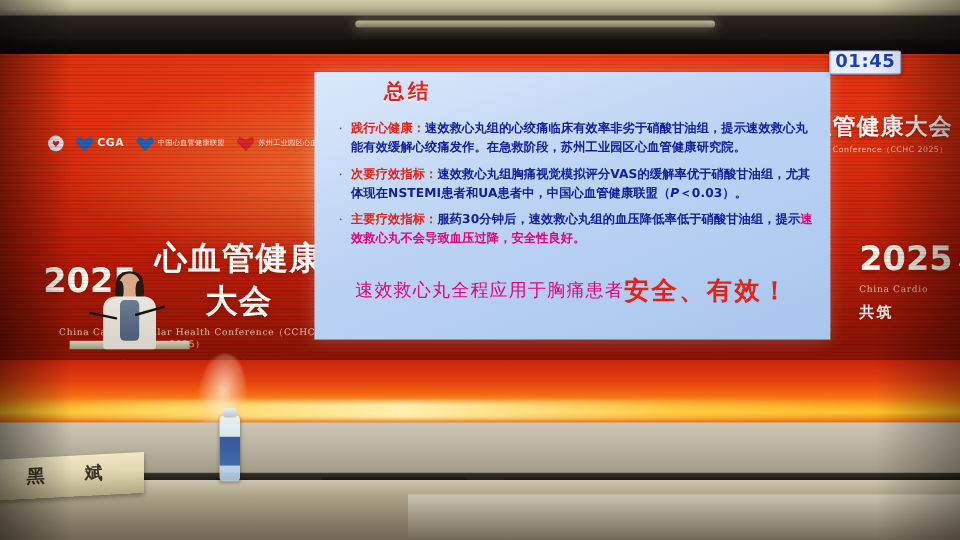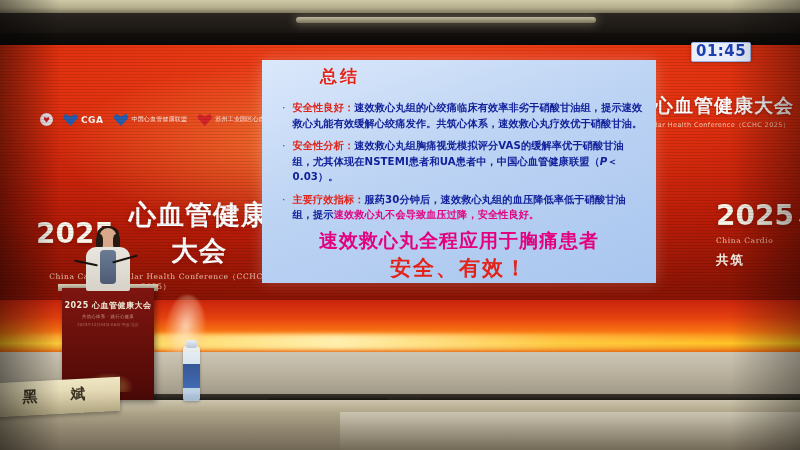"总结" .slide { padding-left: 24px -> none; width: 370px -> 430px }
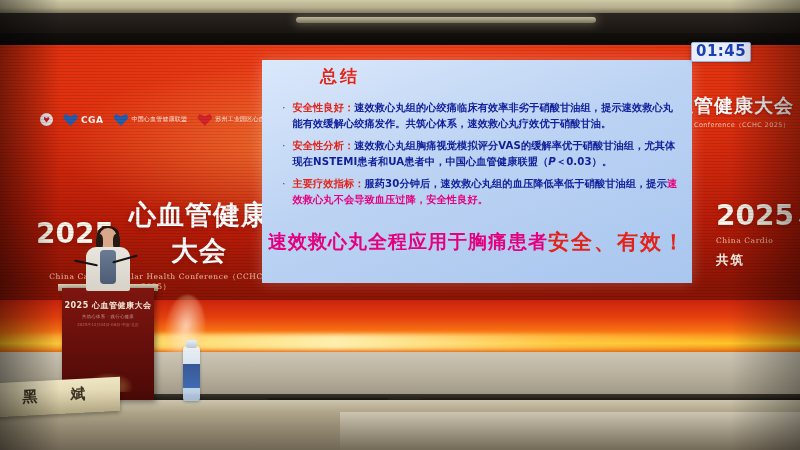"安全性良好：" span.hl-red { text: 安全性良好 -> 践行心健康 }
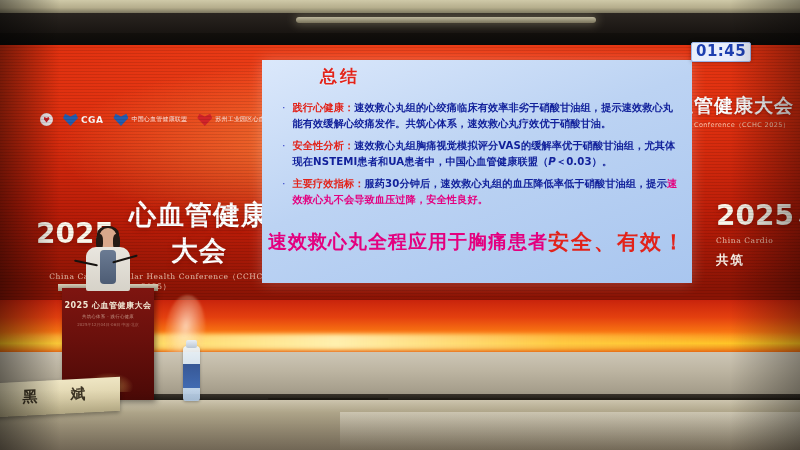"速效救心丸组的心绞痛临床有效率非劣于硝酸甘油组，提示速效救心丸能有效缓解心绞痛发" span { text: 共筑心体系，速效救心丸疗效优于硝酸甘油 -> 在急救阶段，苏州工业园区心血管健康研究院 }
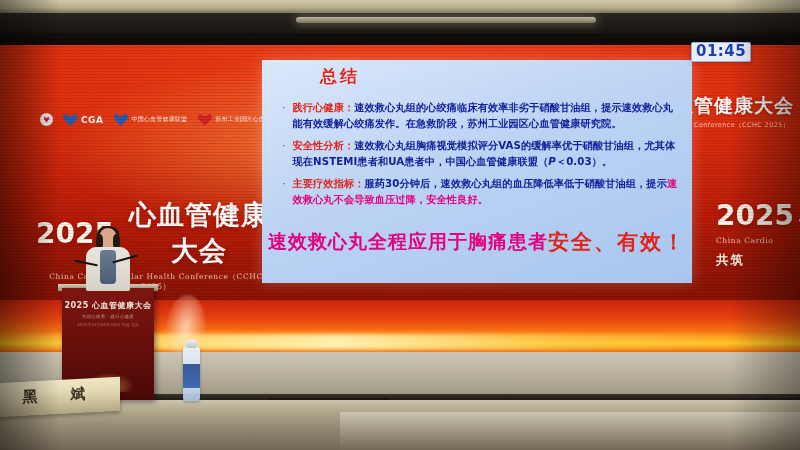"安全性分析：" span.hl-red { text: 安全性分析 -> 次要疗效指标 }
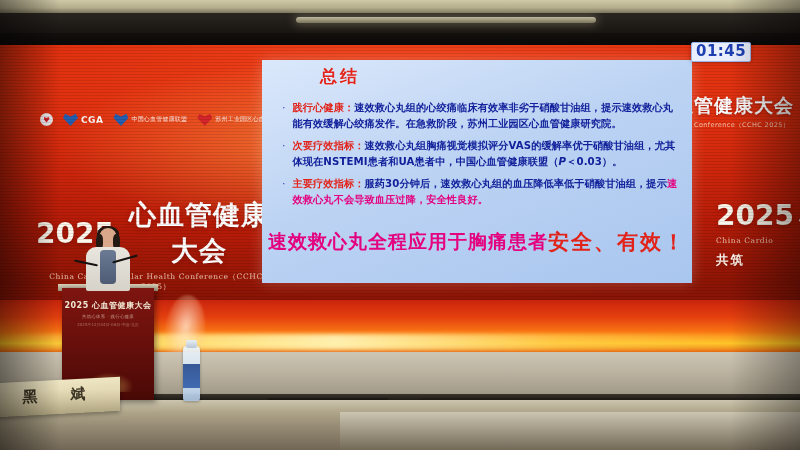"速效救心丸全程应用于胸痛患者" .conc-a { font-size: 19px -> 15px; font-weight: bold -> normal }
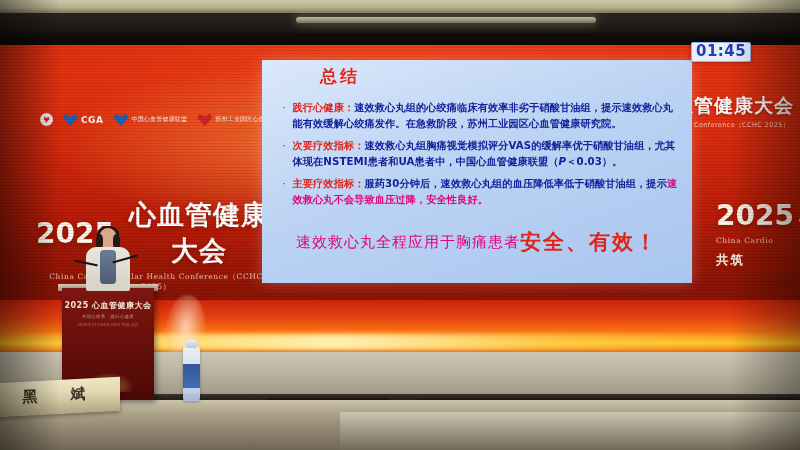"2025 心血管健康大会" div.podium { html: <div> <div> <div><span>2025</span> <span>心血管健康大会</span></div> <div>共筑心体系 · 践行心健康</div> <div>2025年12月04日-06日 中国·北京</div> </div> <div></div> </div> -> none }
